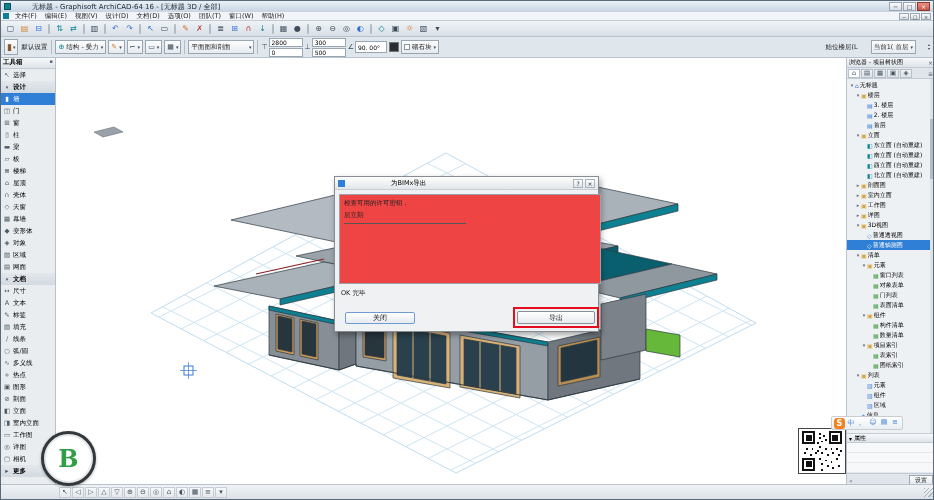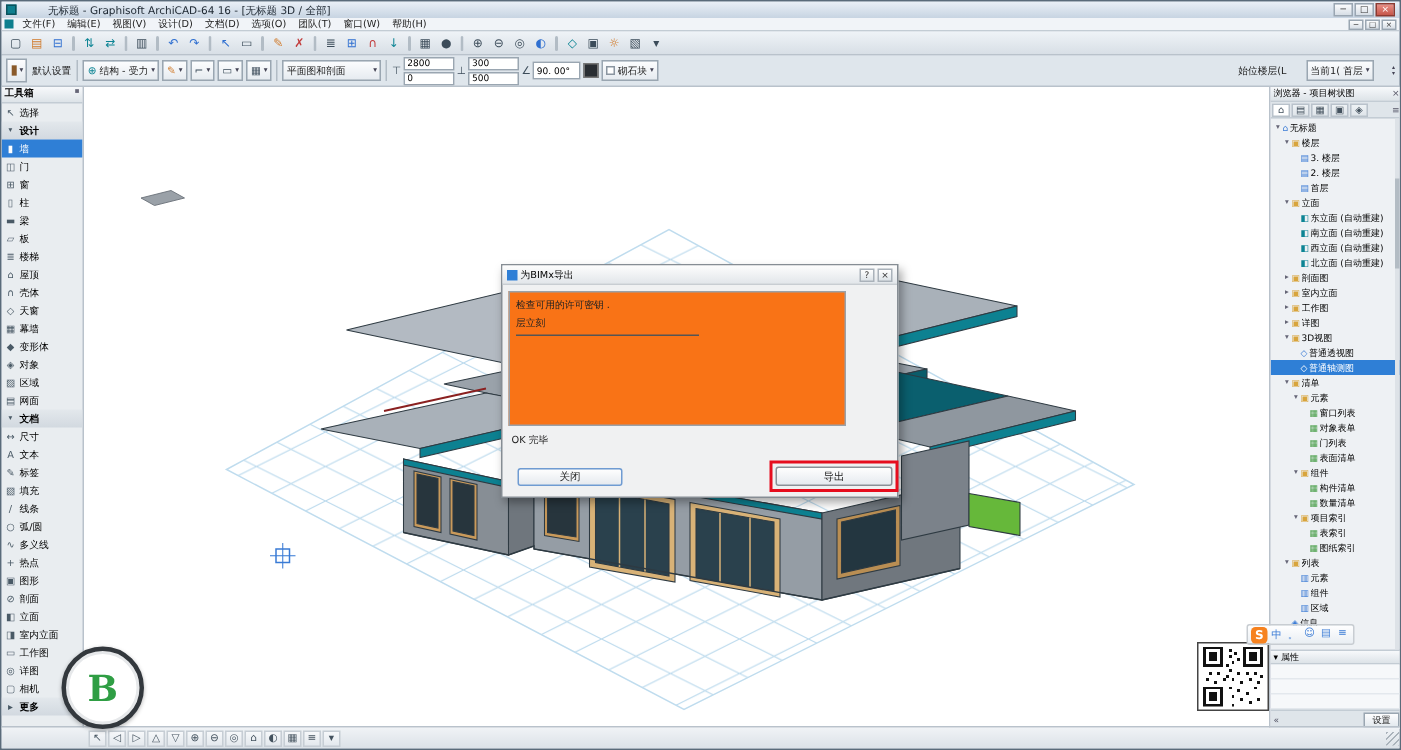"为BIMx导出" .dlg-title .t { margin-left: none -> 44px }
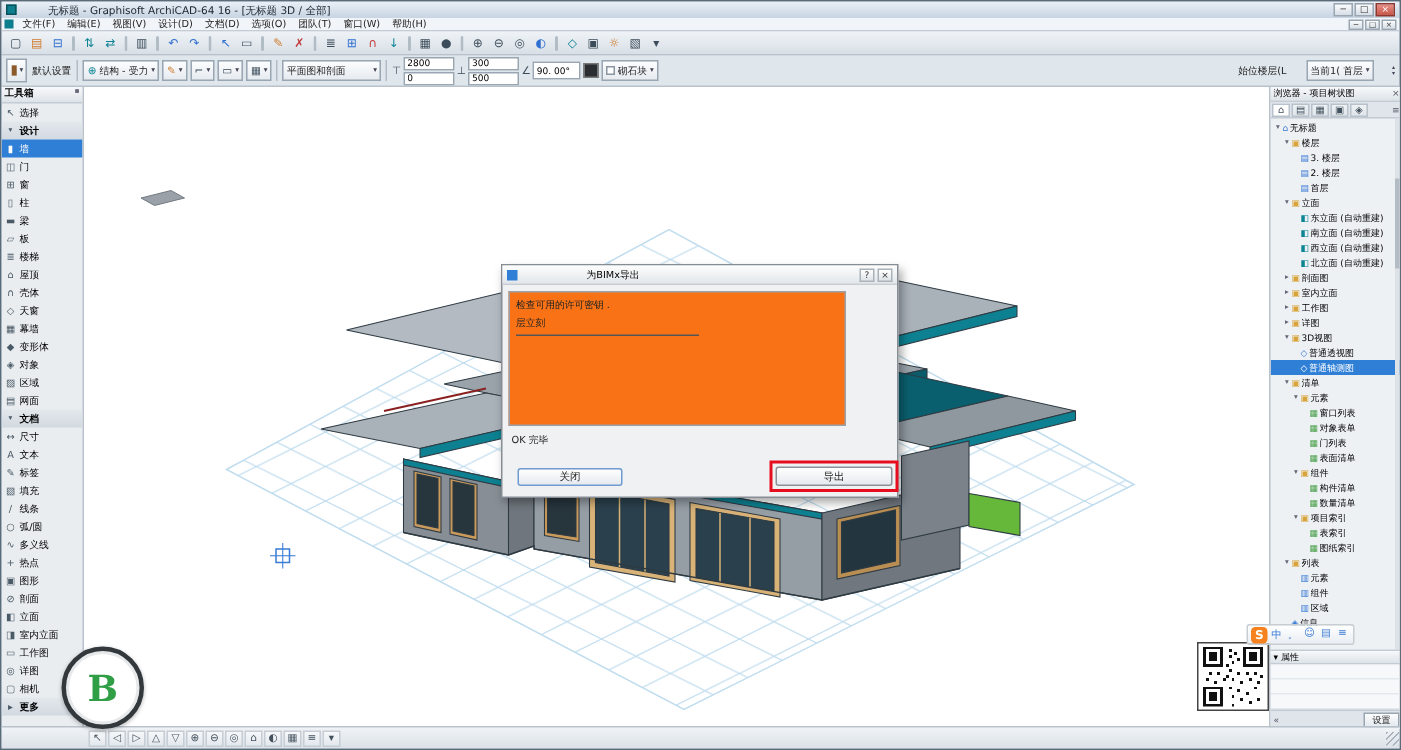"检查可用的许可密钥 ." .dlg-body { background: #f97316 -> #ef4444; width: 225px -> 262px }
